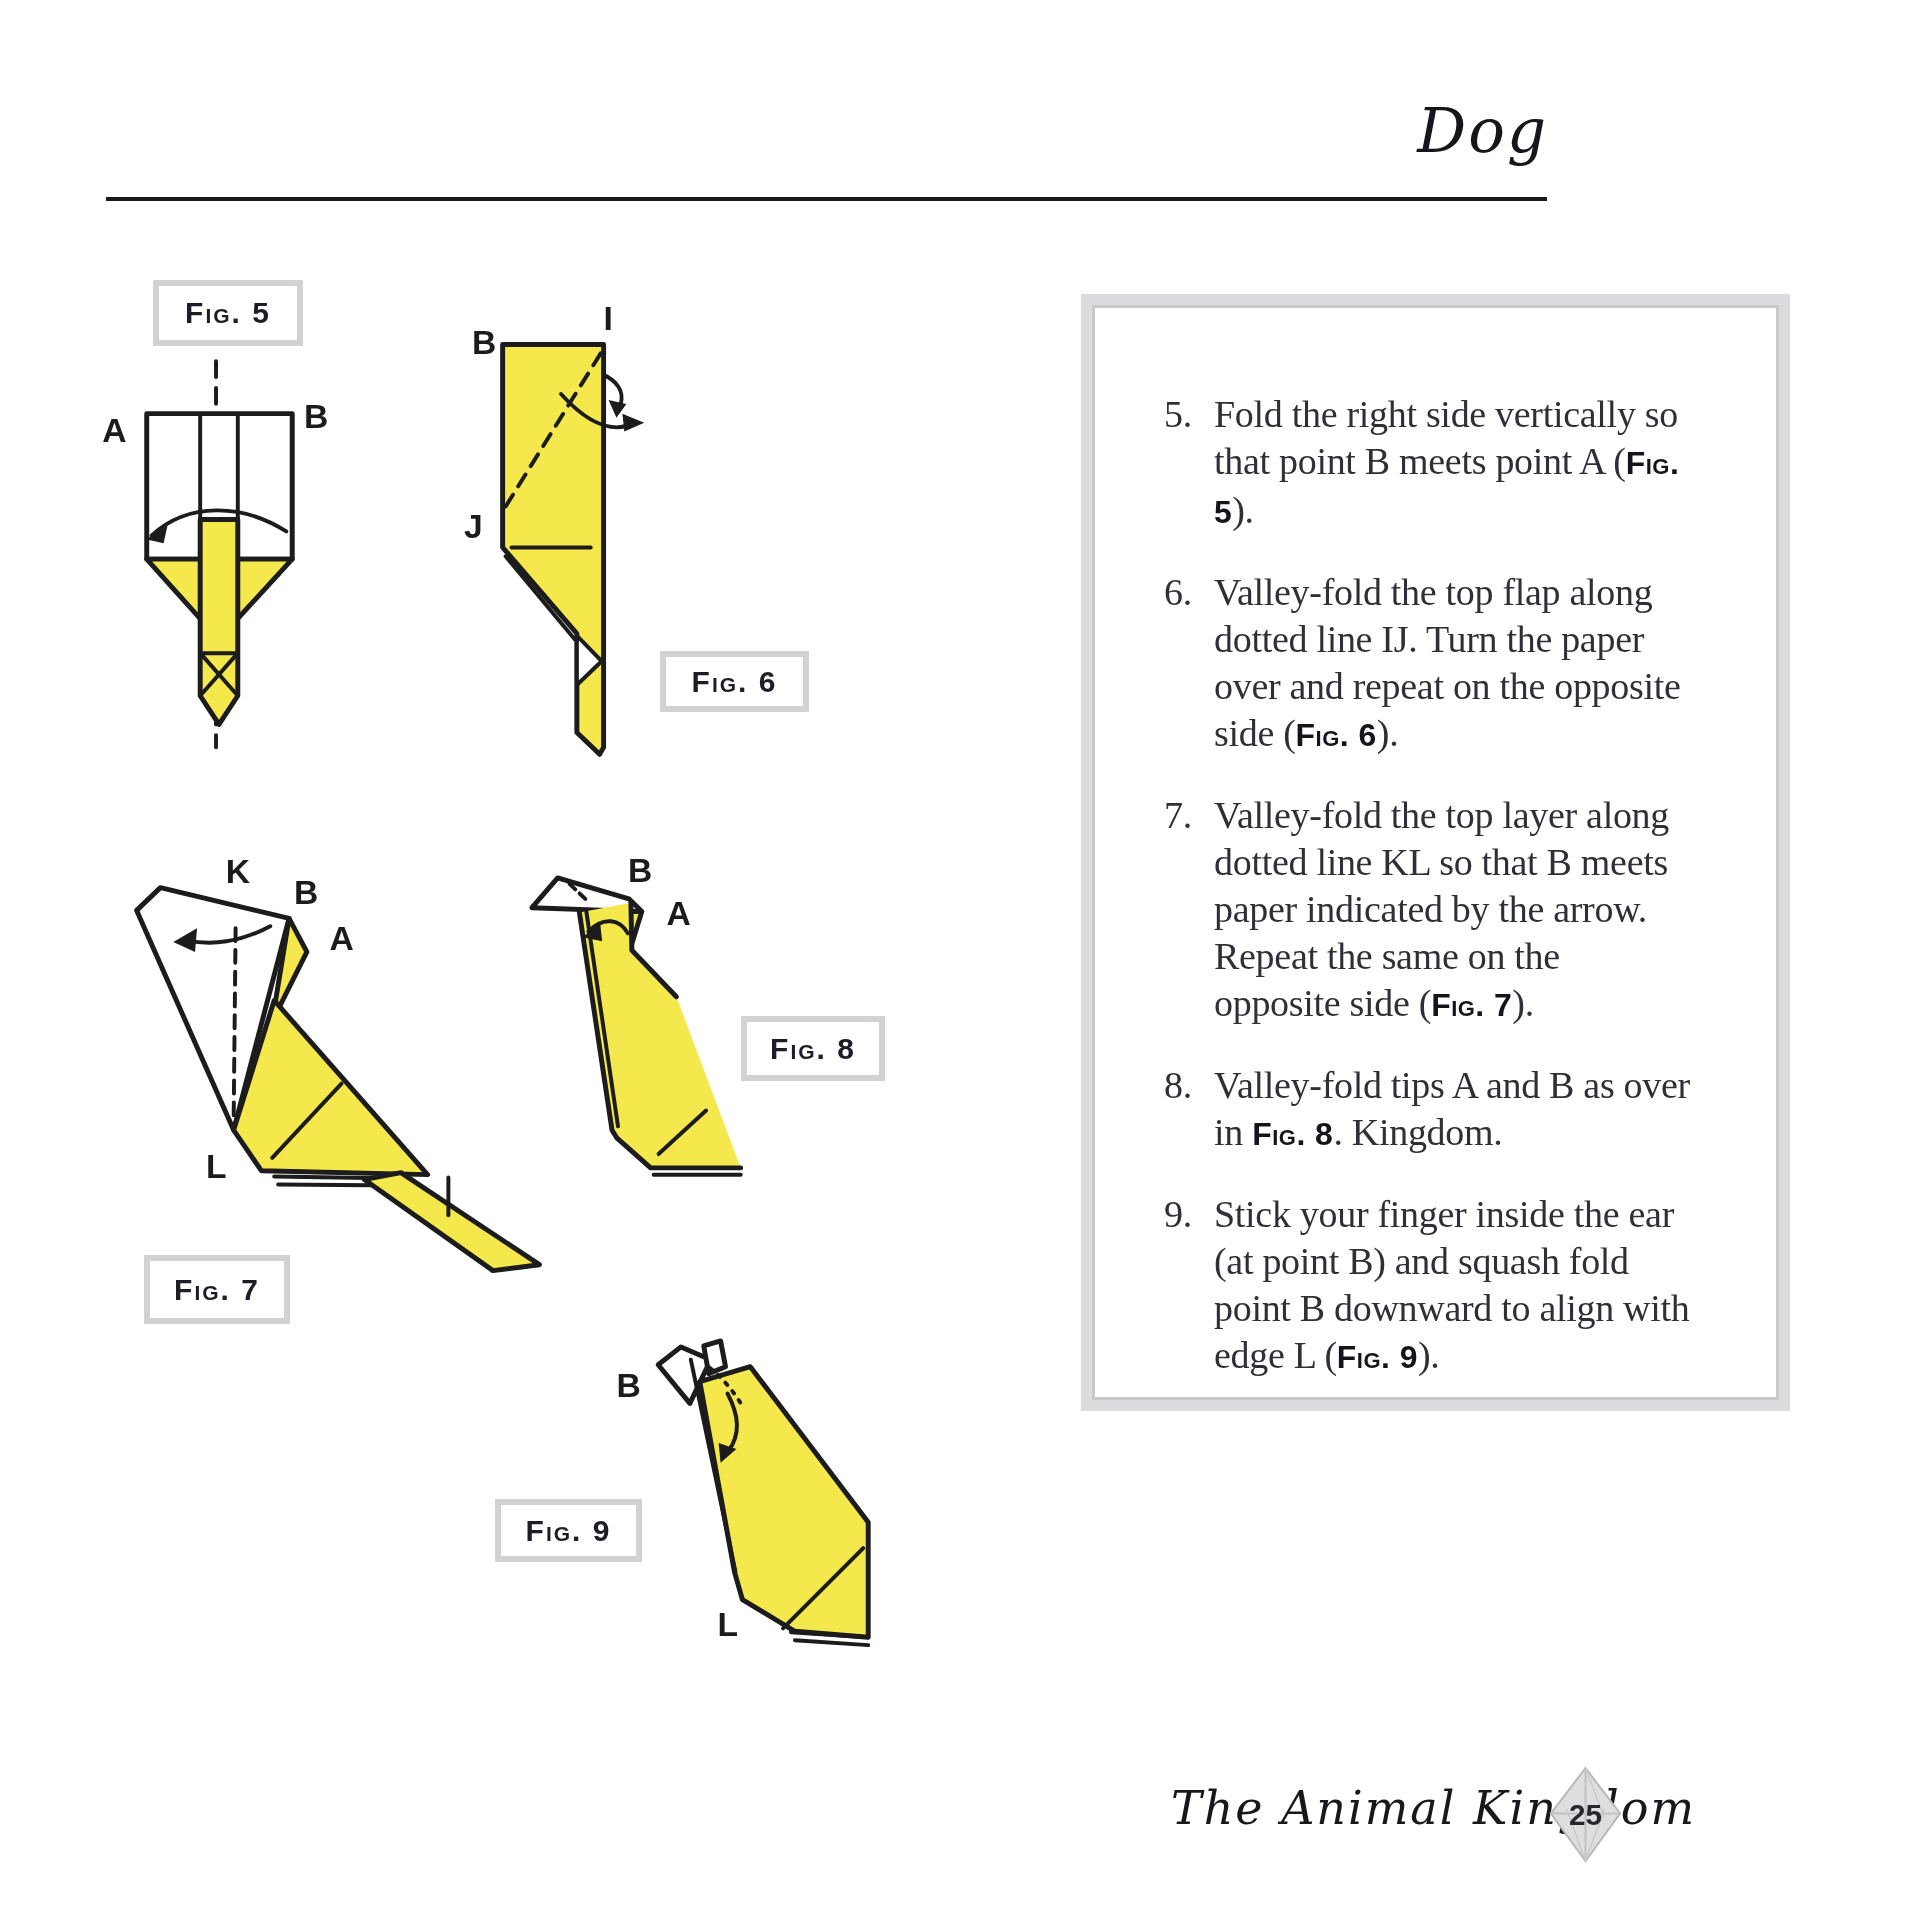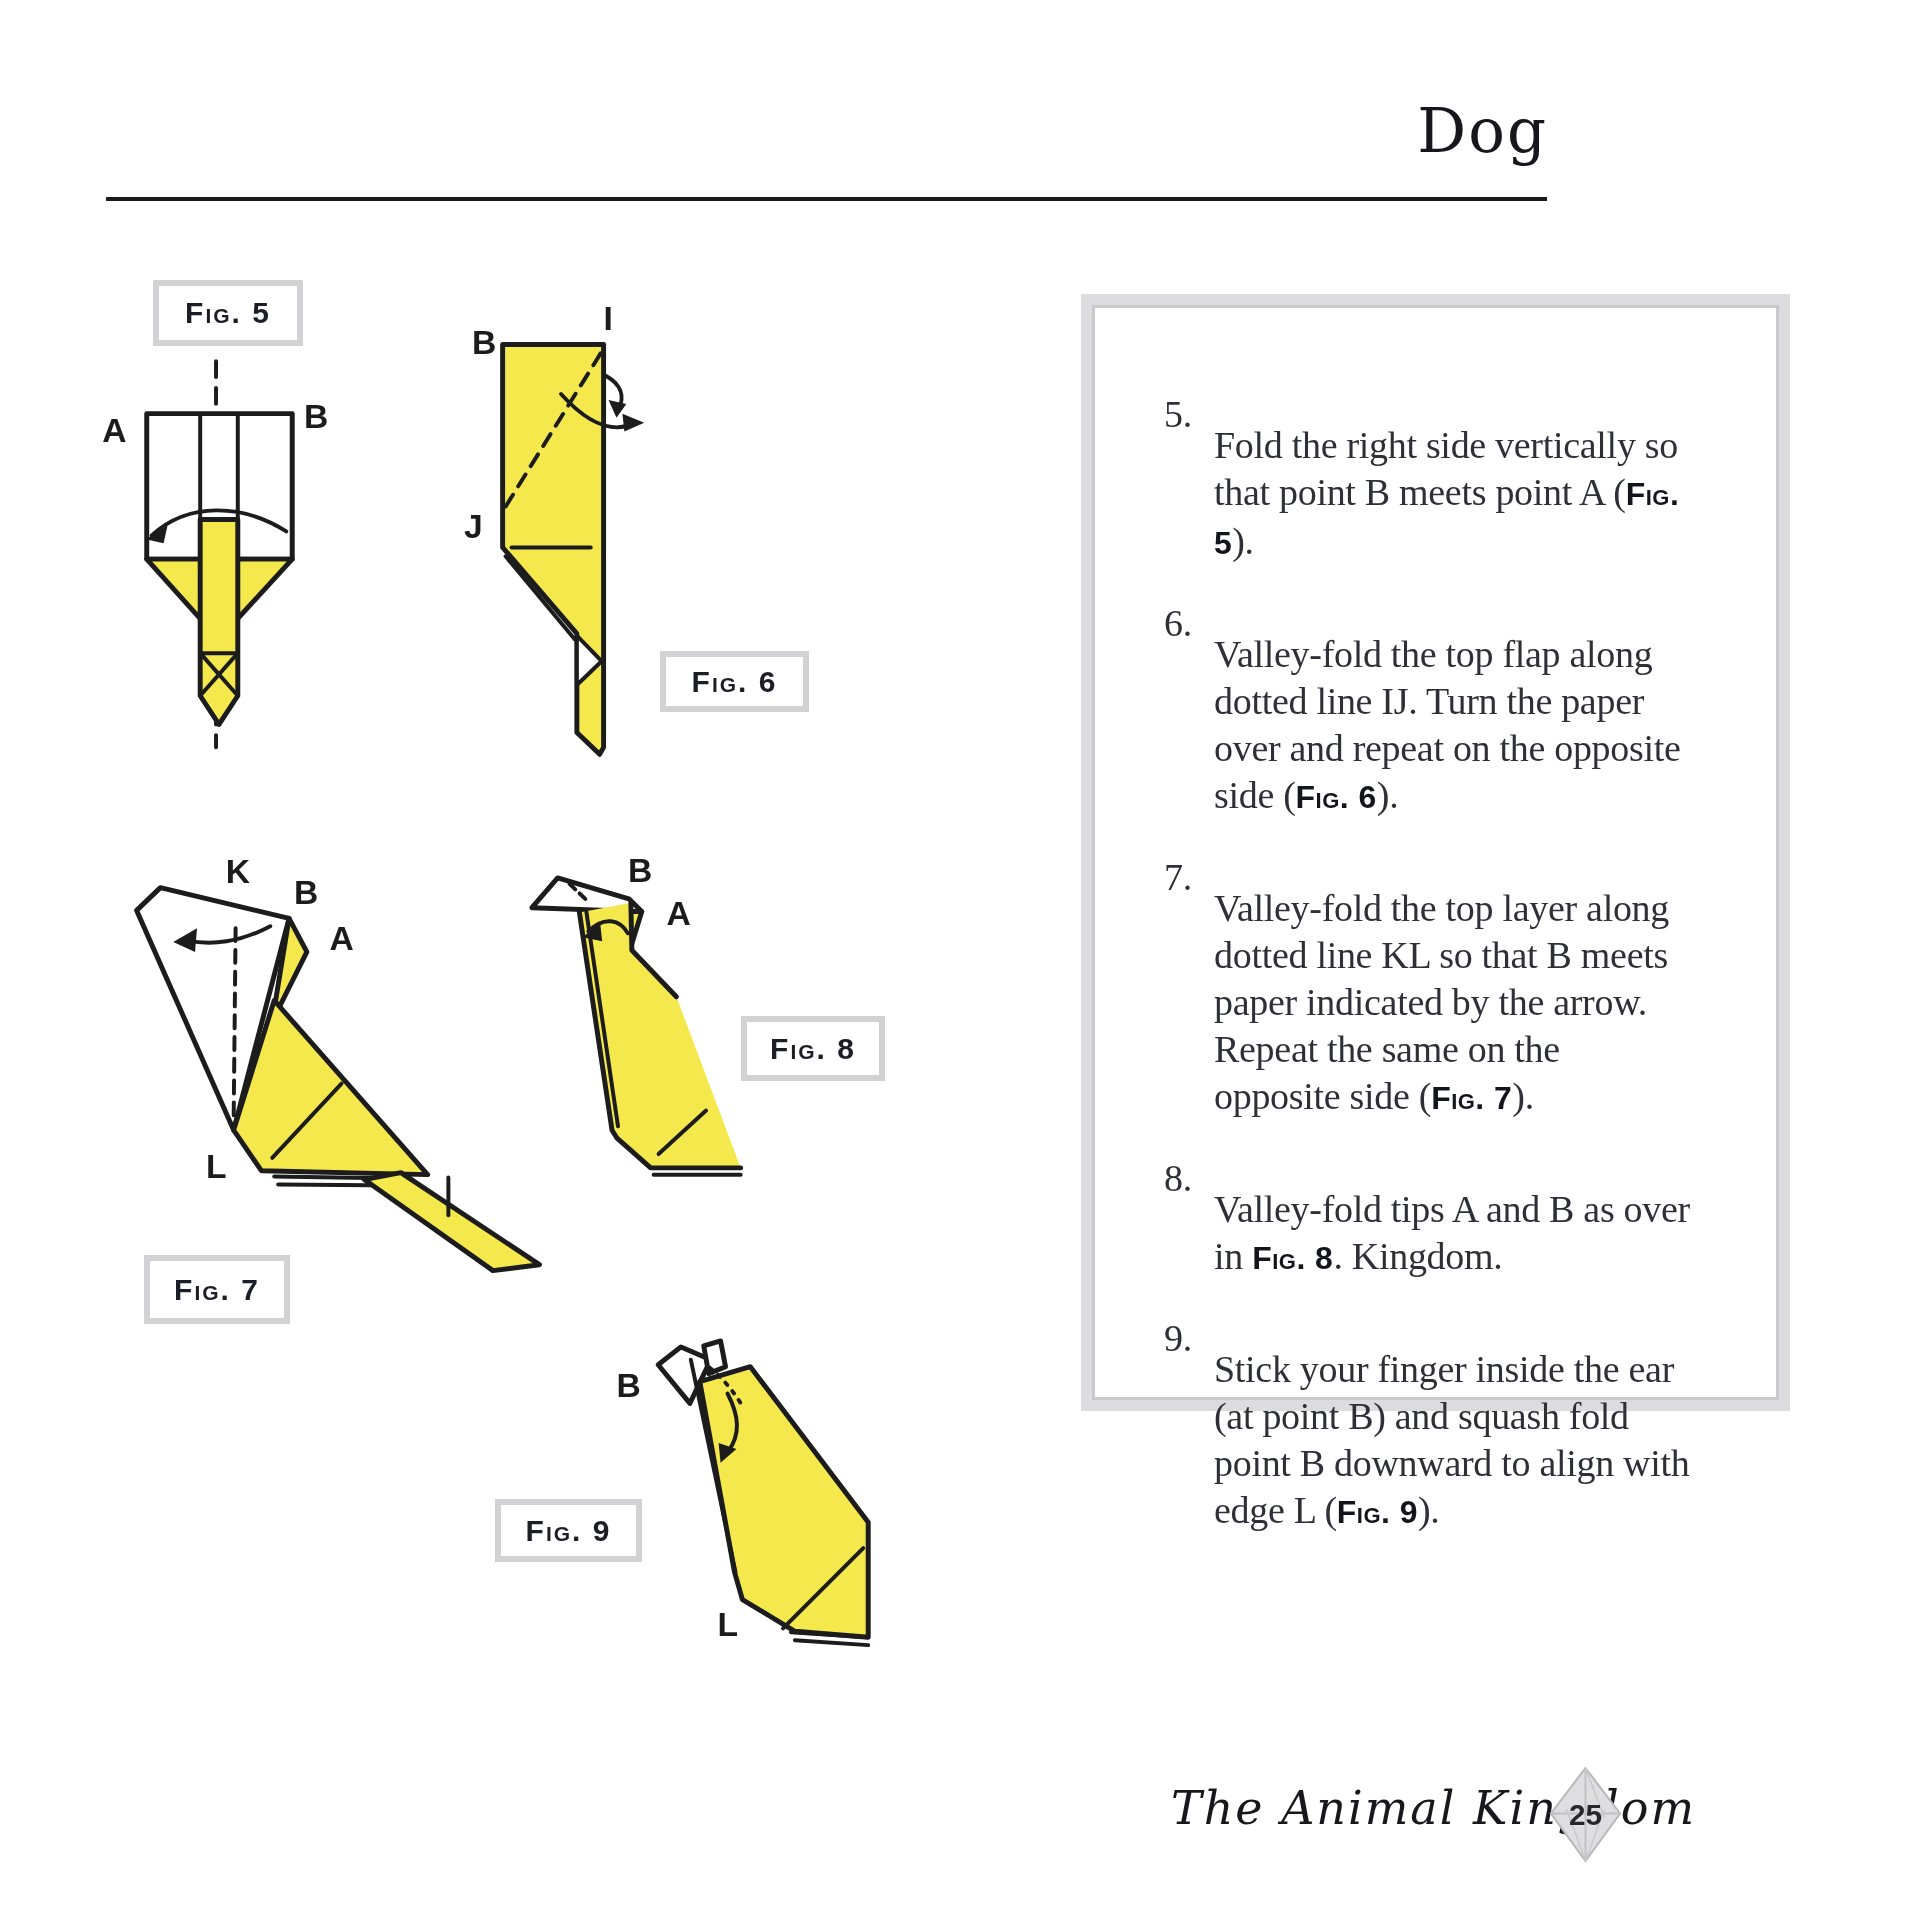"Dog" #title-dog { font-style: none -> italic }
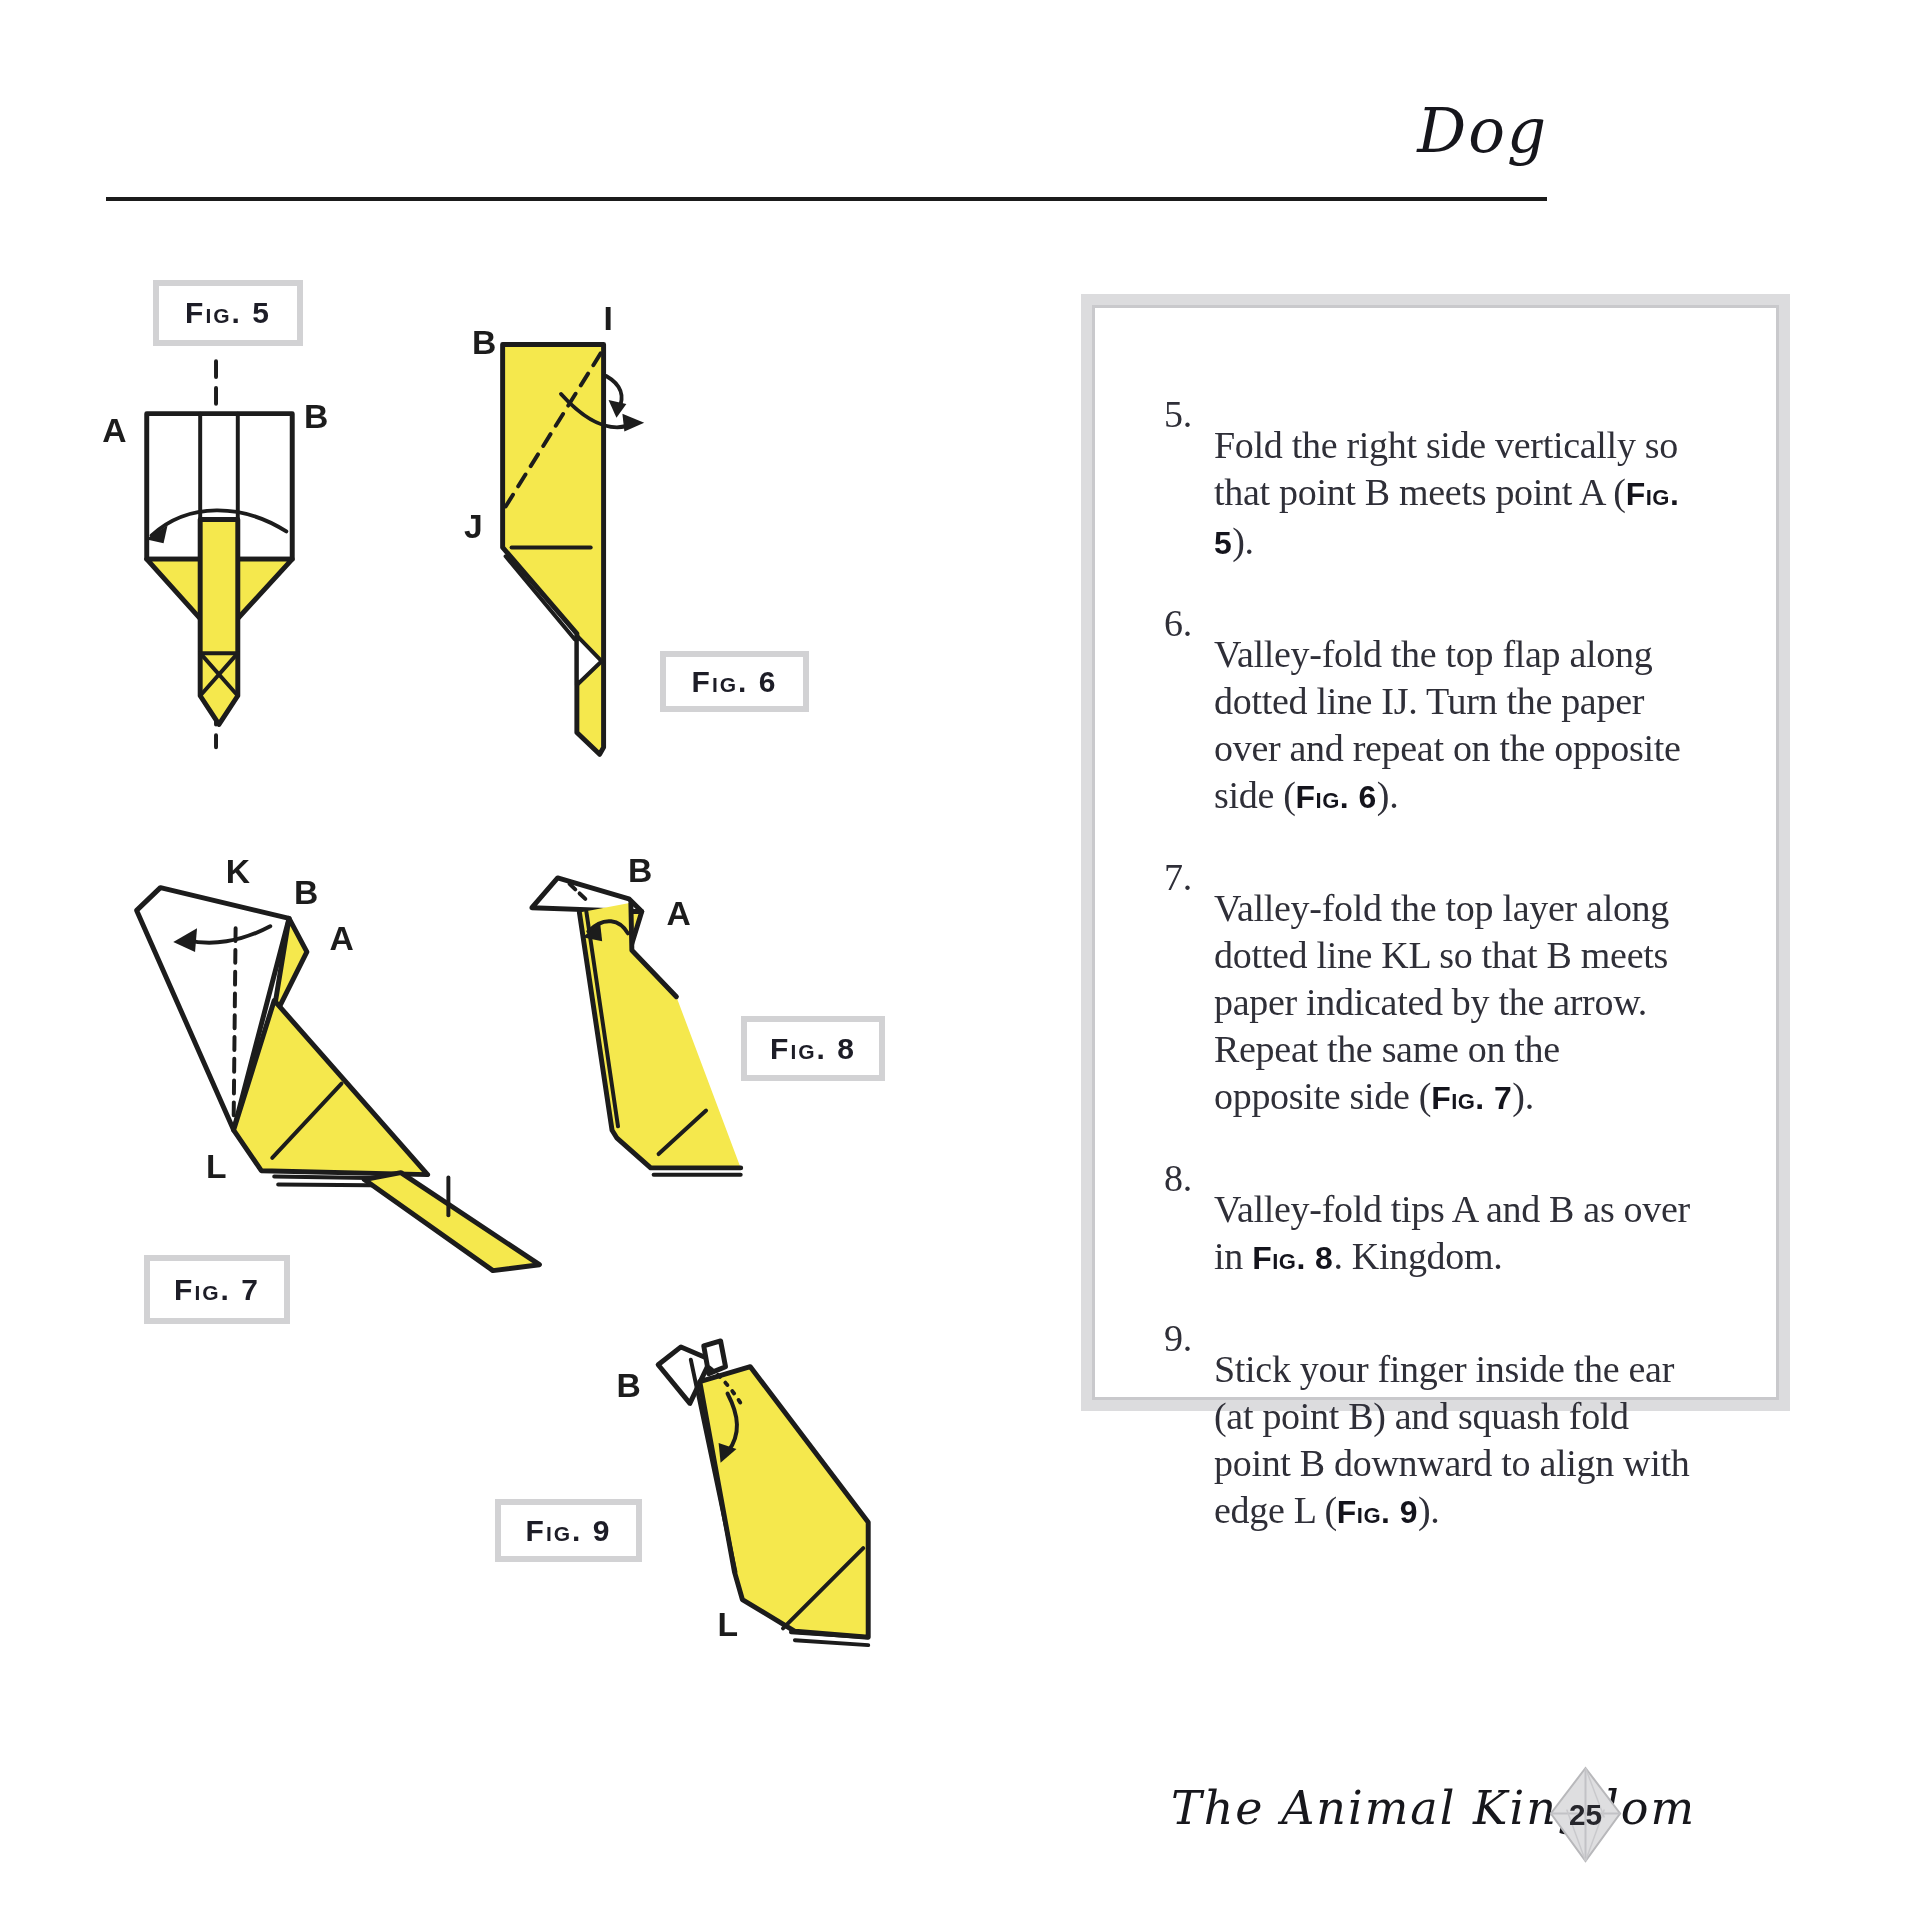"Fold the right side vertically" ol.steps .itext { margin-top: 31px -> none }
